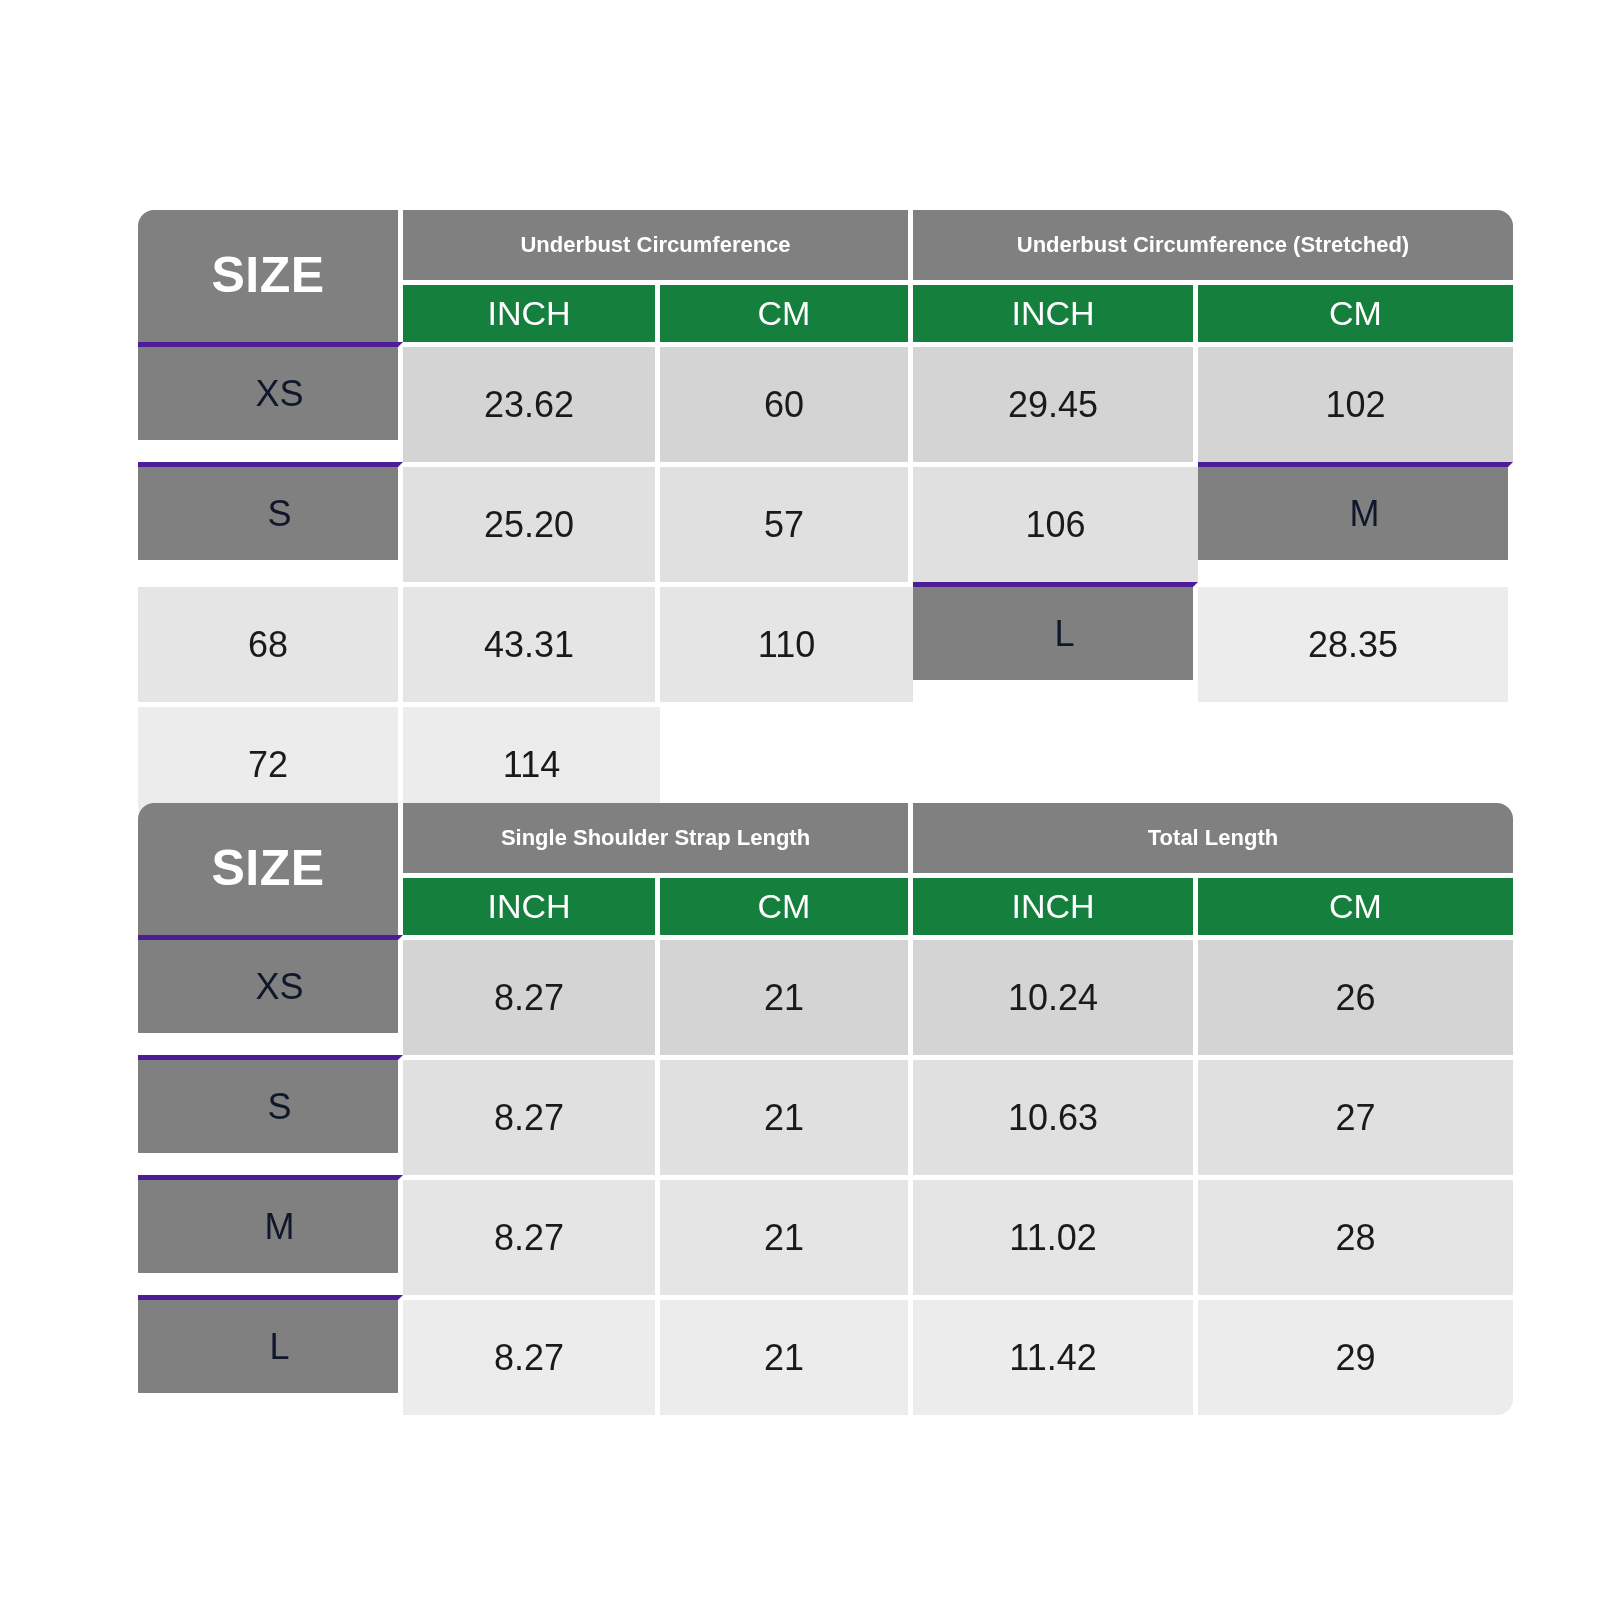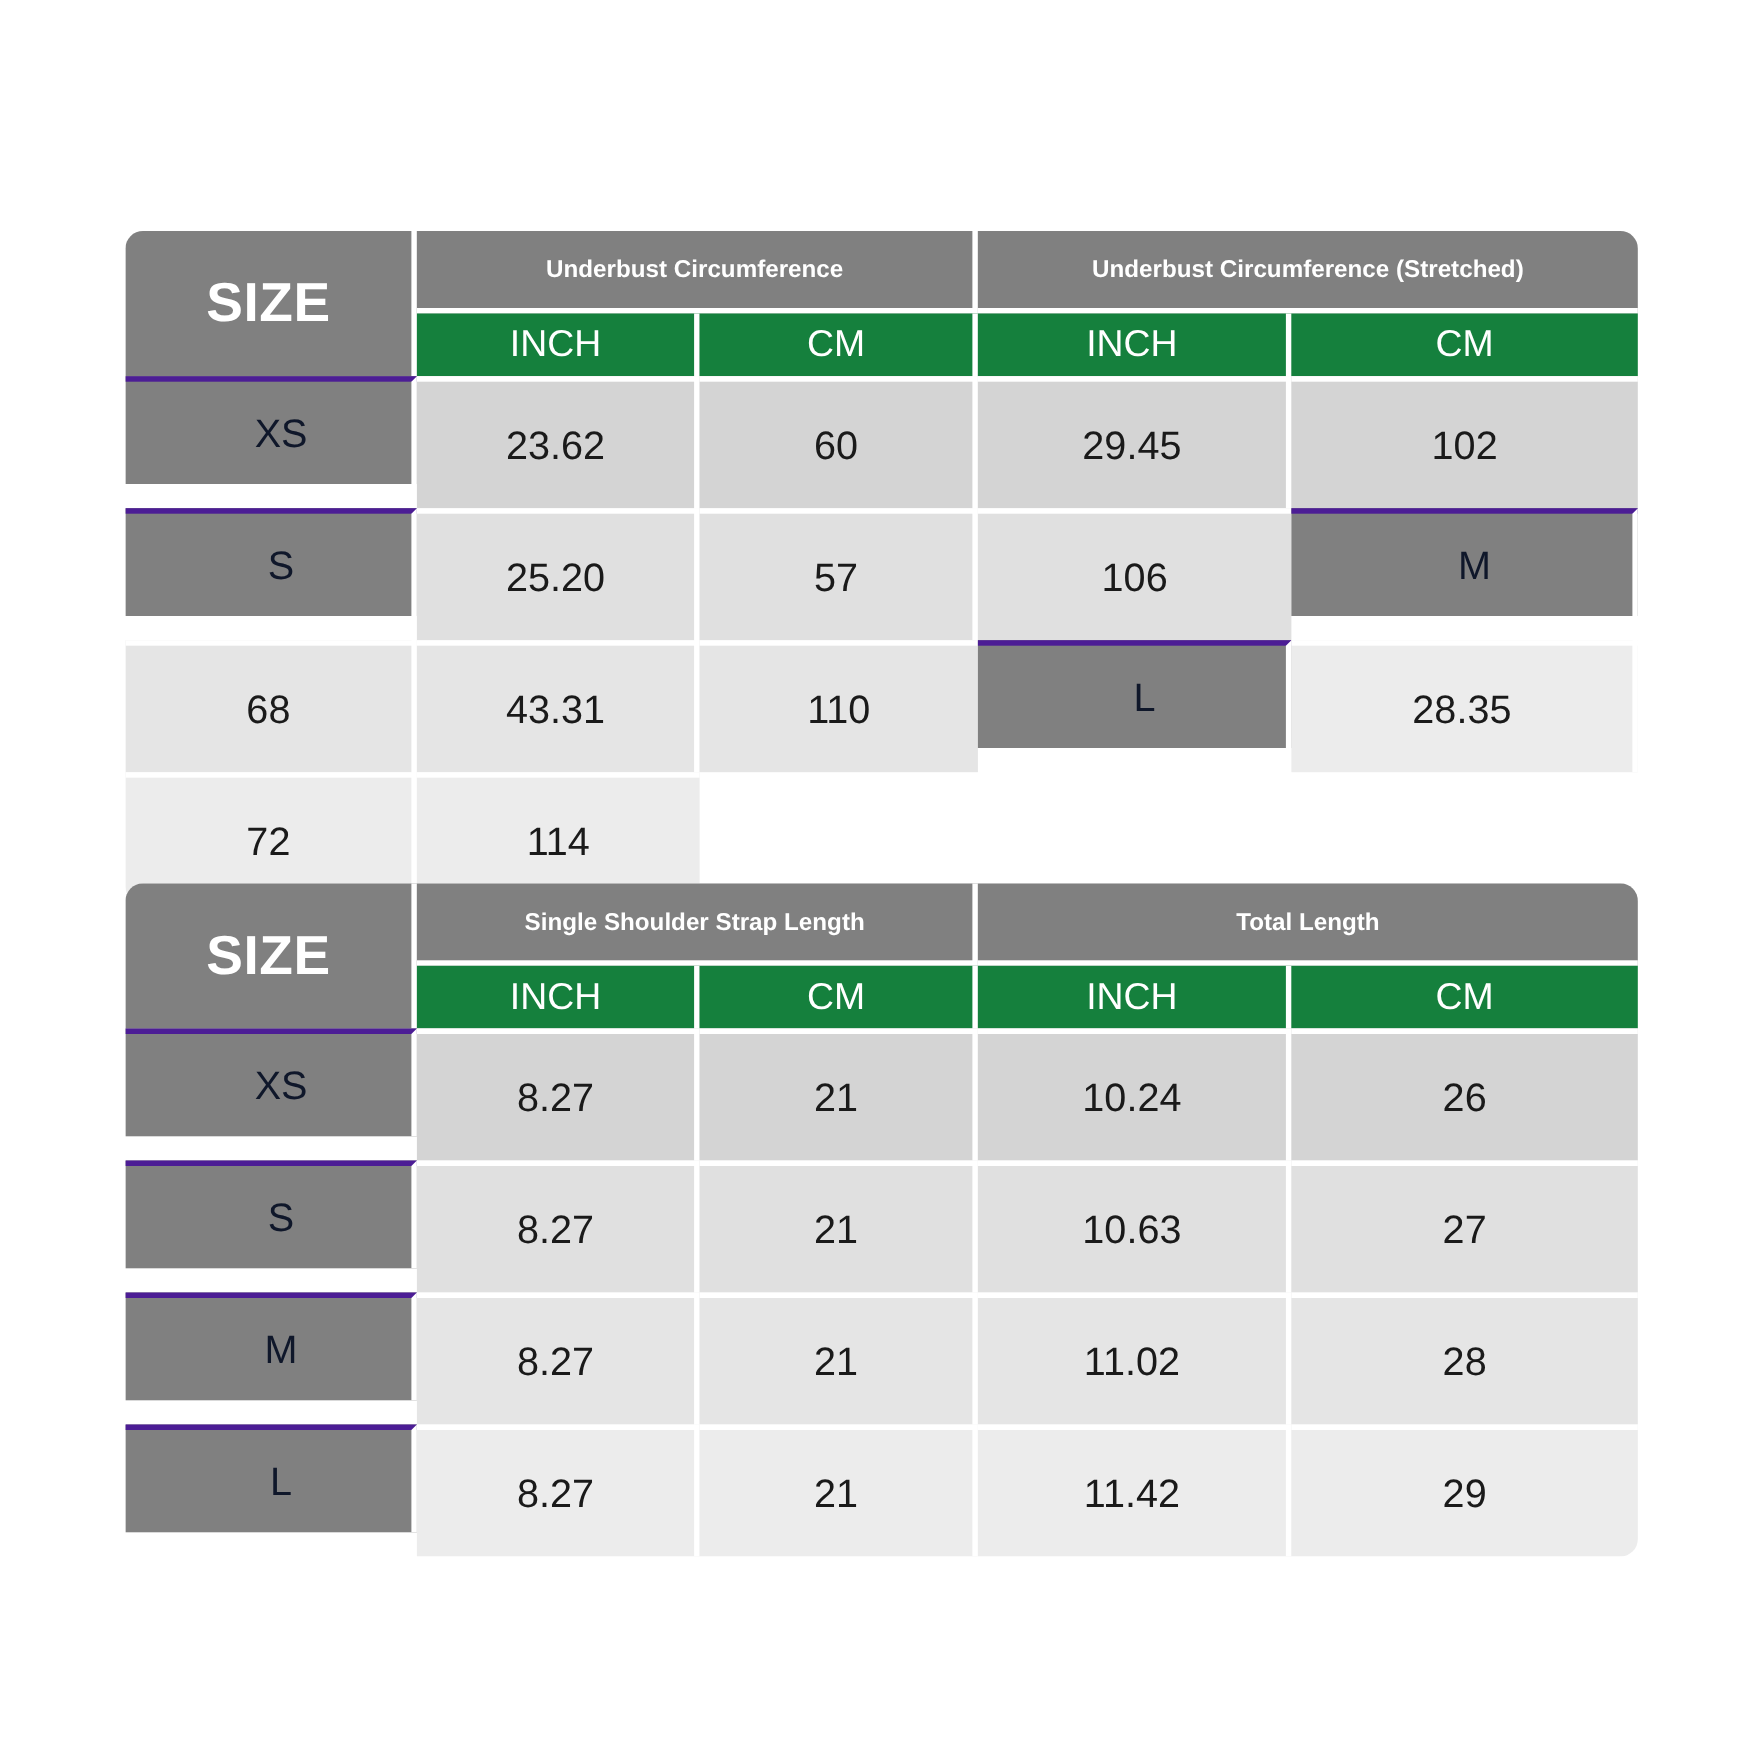"SIZE" .size-table { left: 114px -> 138px }
